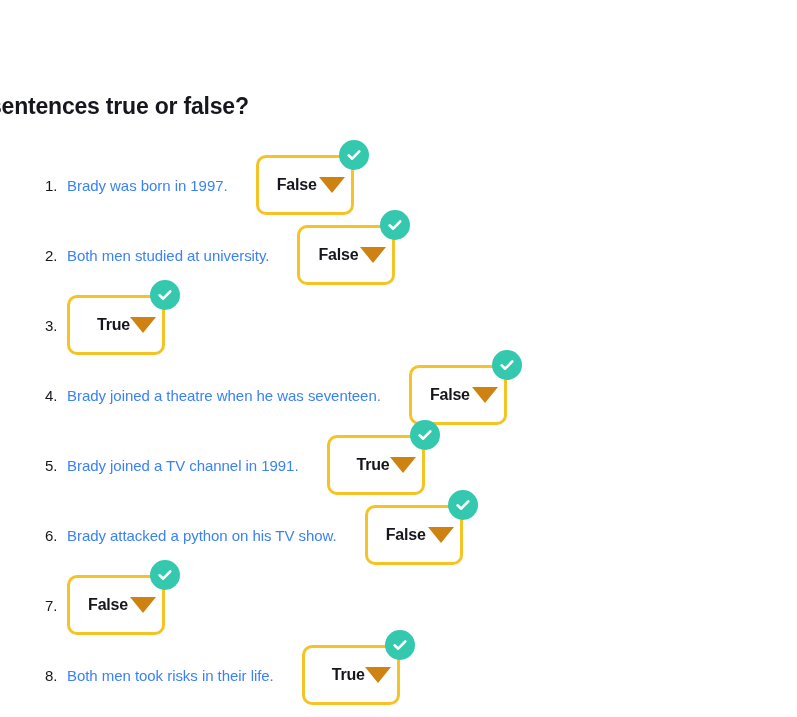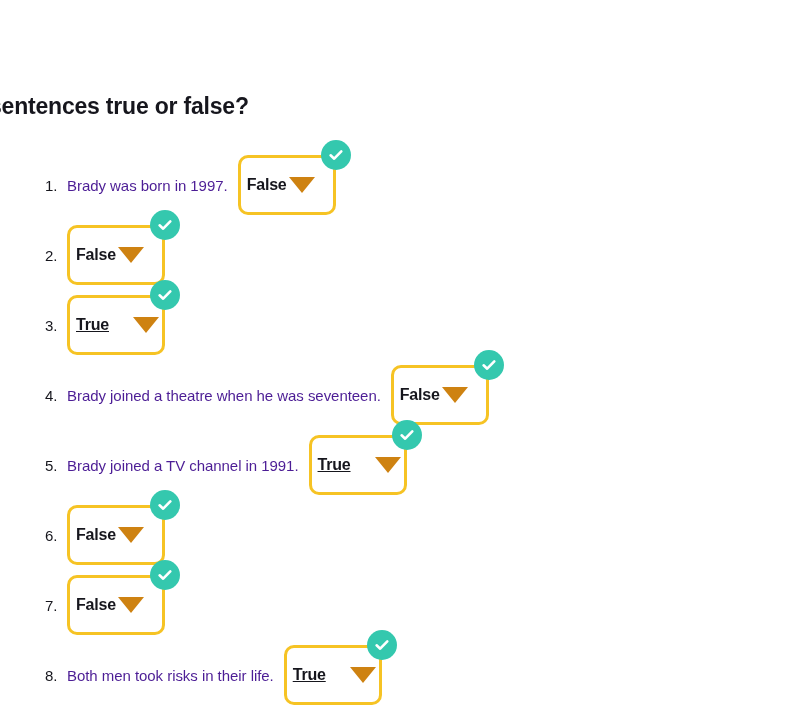"Brady was born in 1997." .q-text { color: #4c1d95 -> #3b82f6; padding-right: 10px -> 28px }
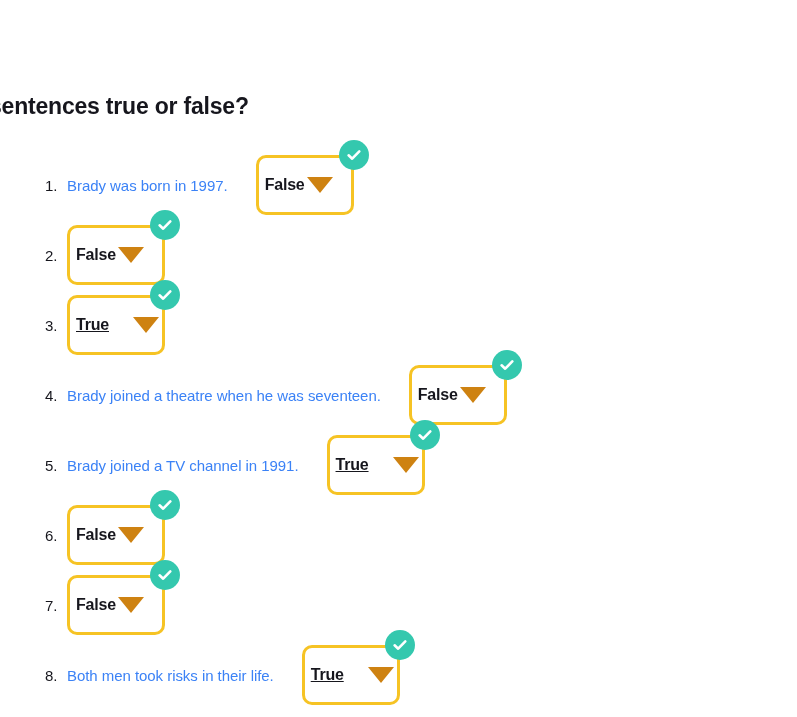"False" .answer-box { justify-content: flex-start -> flex-end }
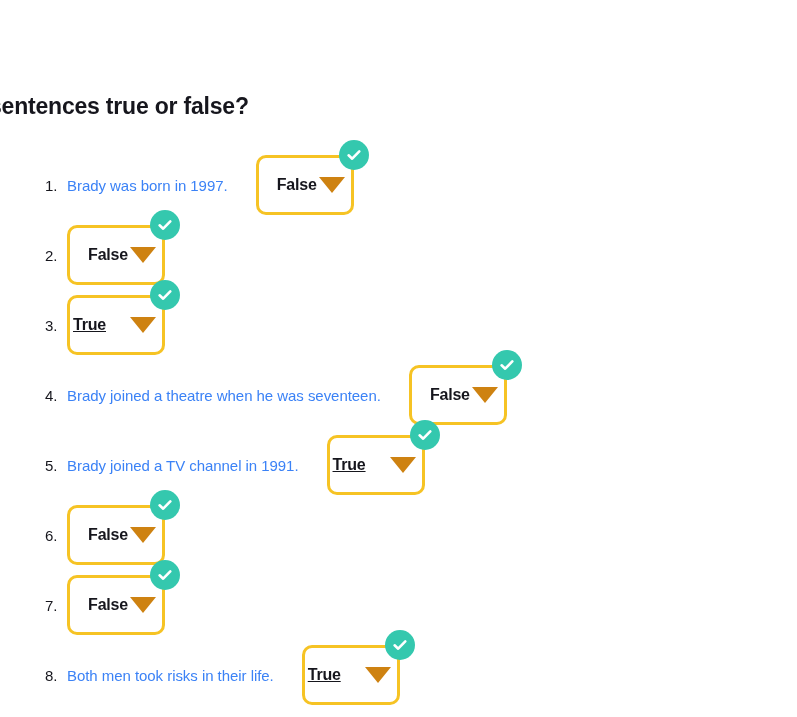"Both men studied at university." span.q-text { html: none -> <span>Both men studied at university.</span> }
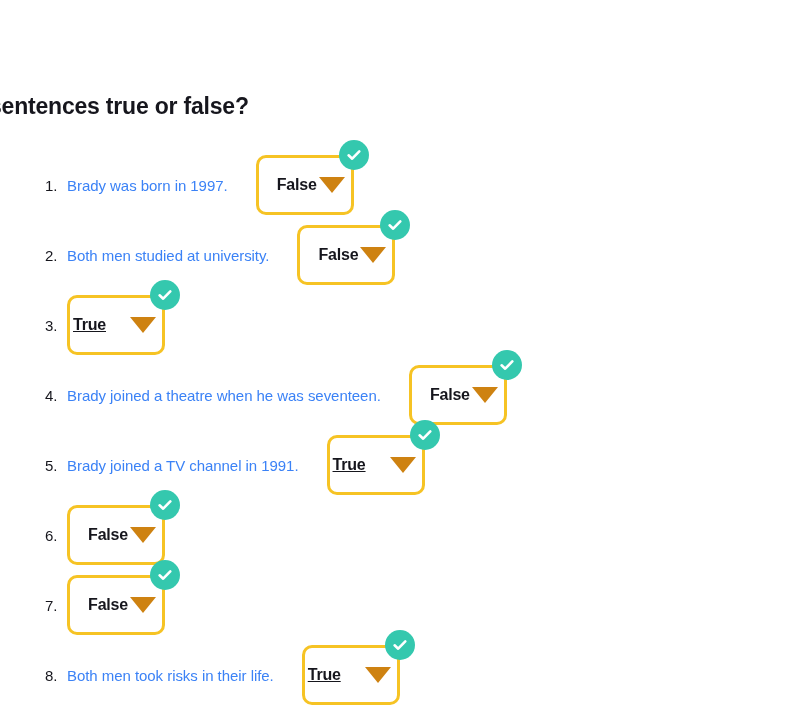"True" .answer-box.wide-gap { gap: 24px -> 0; text-decoration: underline -> none }
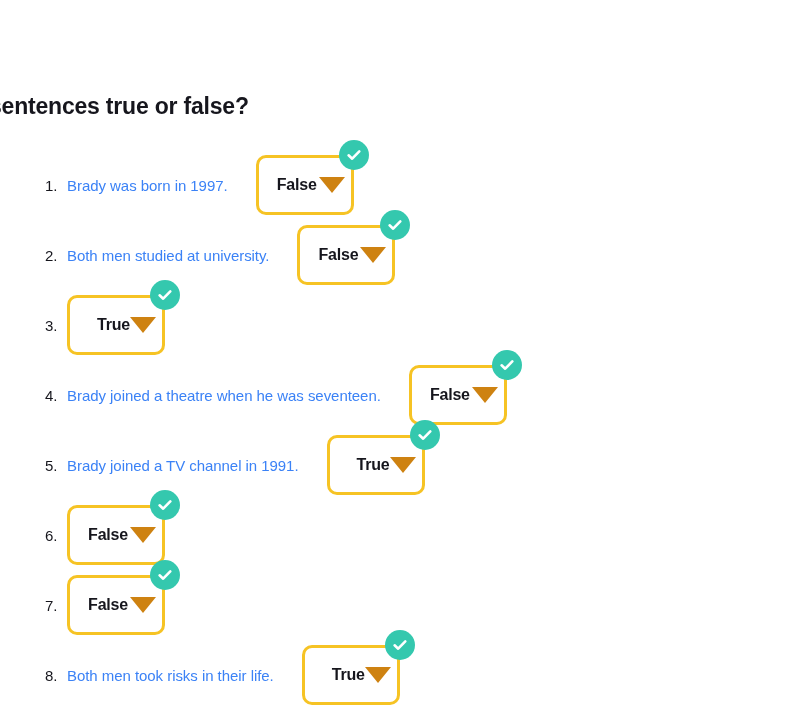"Brady attacked a python on" span.q-text { html: none -> <span>Brady attacked a python on his TV show.</span> }
